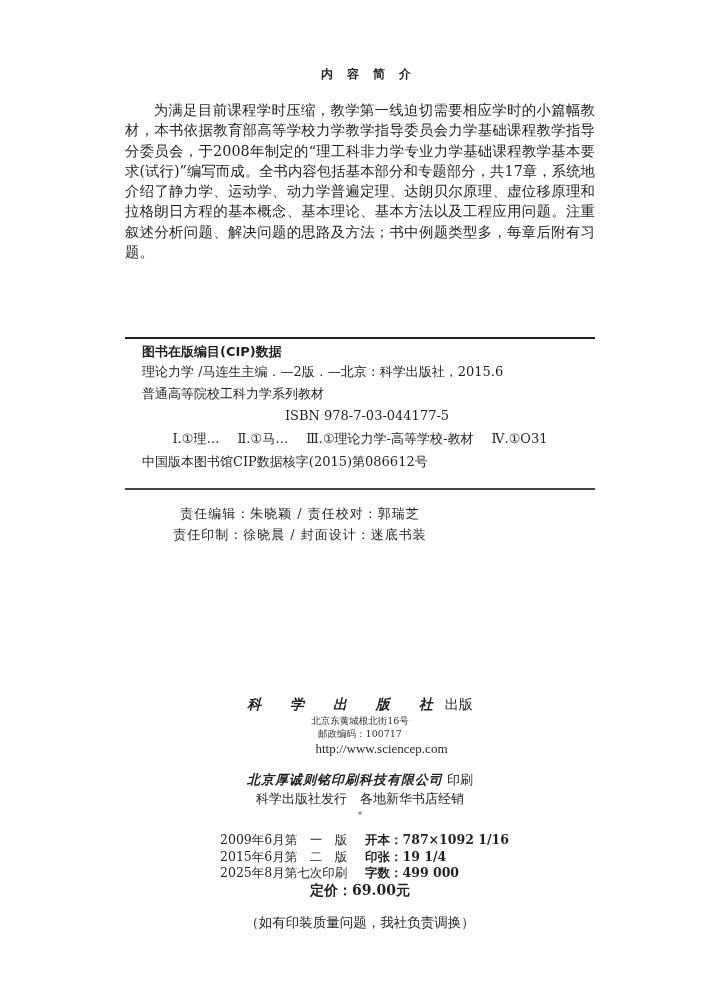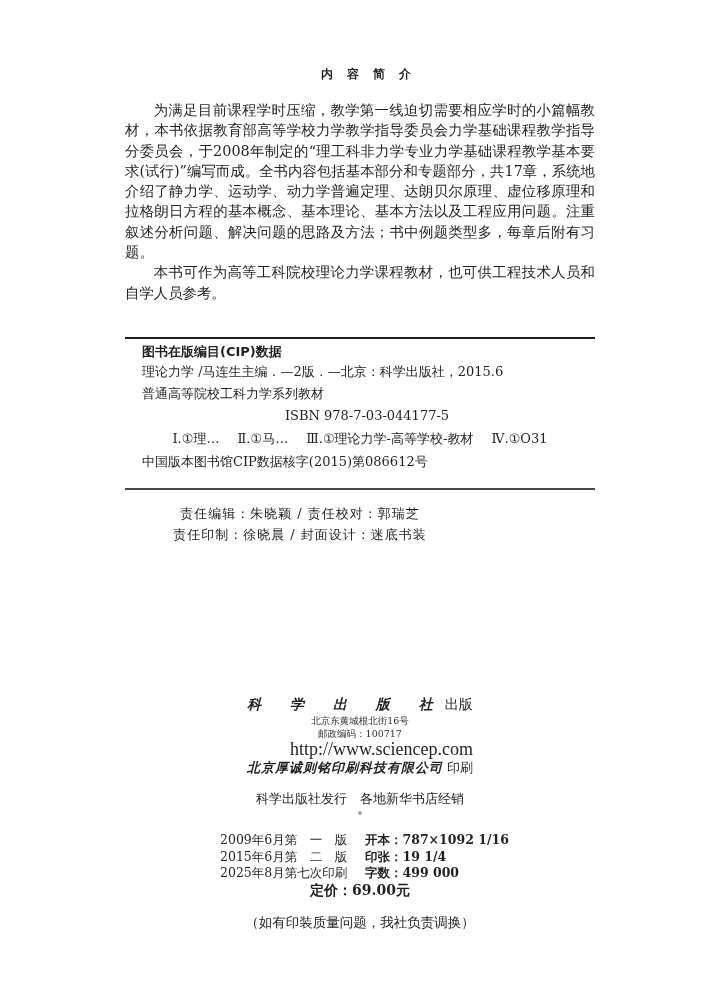"本书可作为高等工科院校理论力学课程教材，也可供工程技术人员和自学人员参考。" p { html: <p>本书可作为高等工科院校理论力学课程教材，也可供工程技术人员和自学人员参考。</p> -> none }
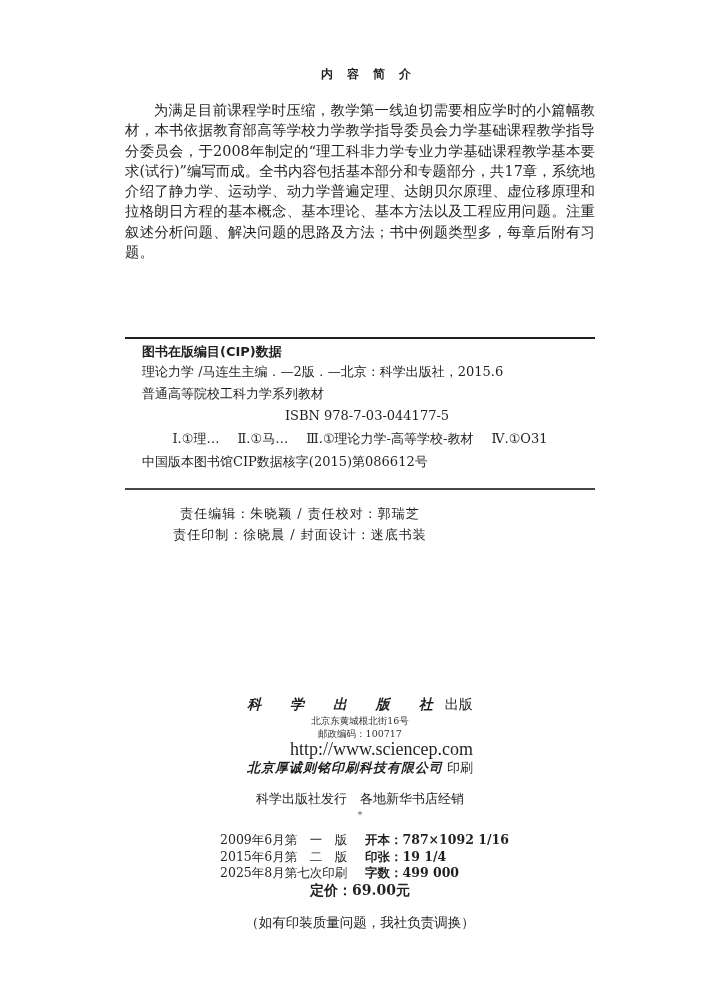"http://www.sciencep.com" .pub-url { font-size: 18px -> 13px }
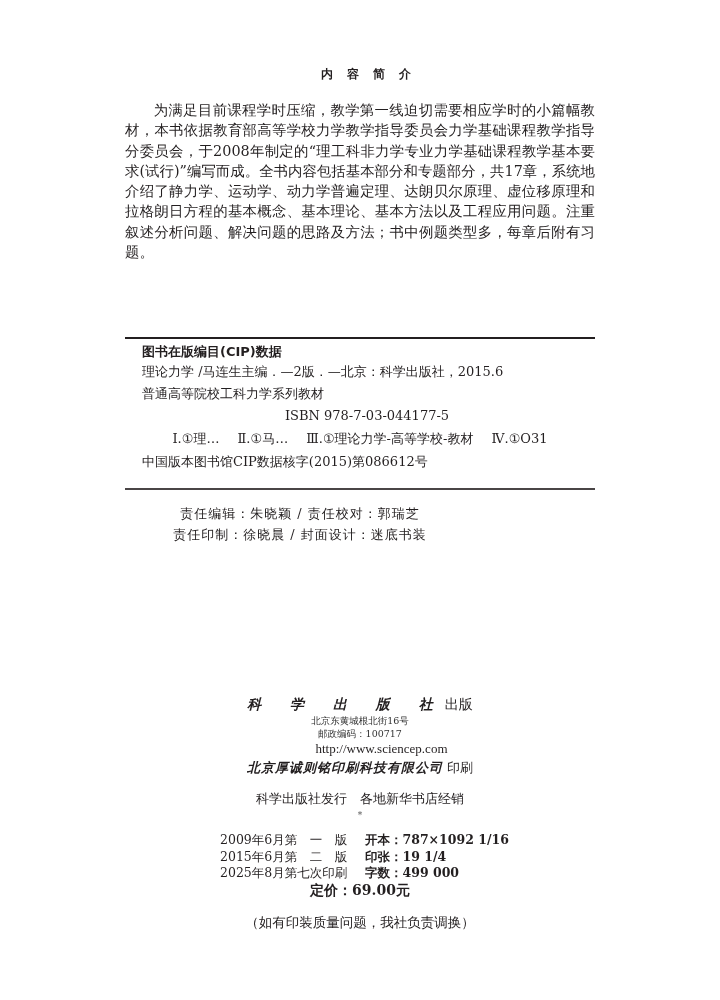"北京厚诚则铭印刷科技有限公司 印刷" .printer { margin-top: 0 -> 12px }
